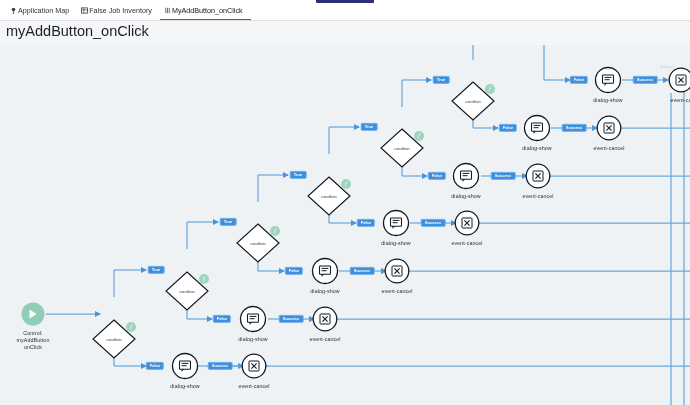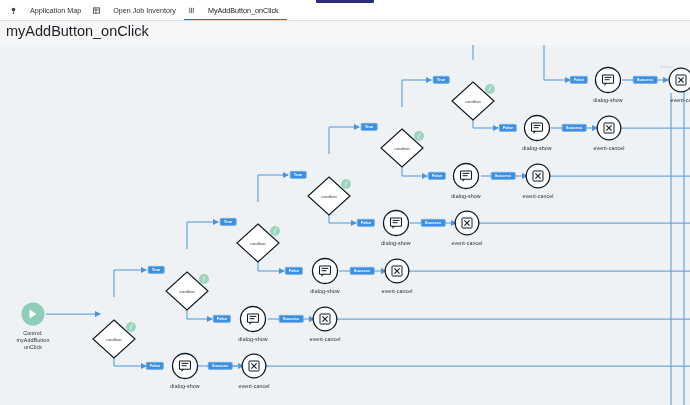"Application Map" .tab { gap: 13px -> 1px }
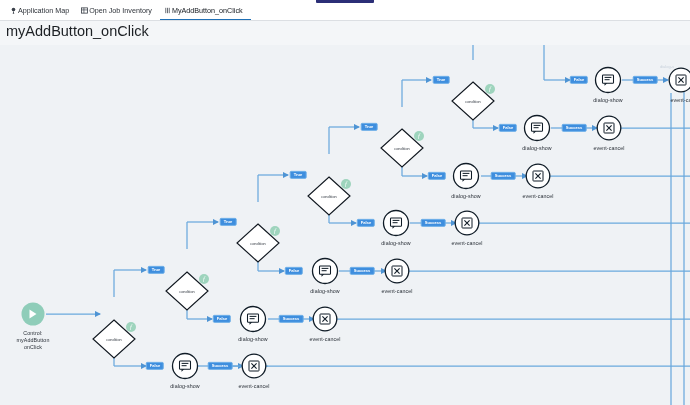"Open Job Inventory" span { text: Open -> False }
